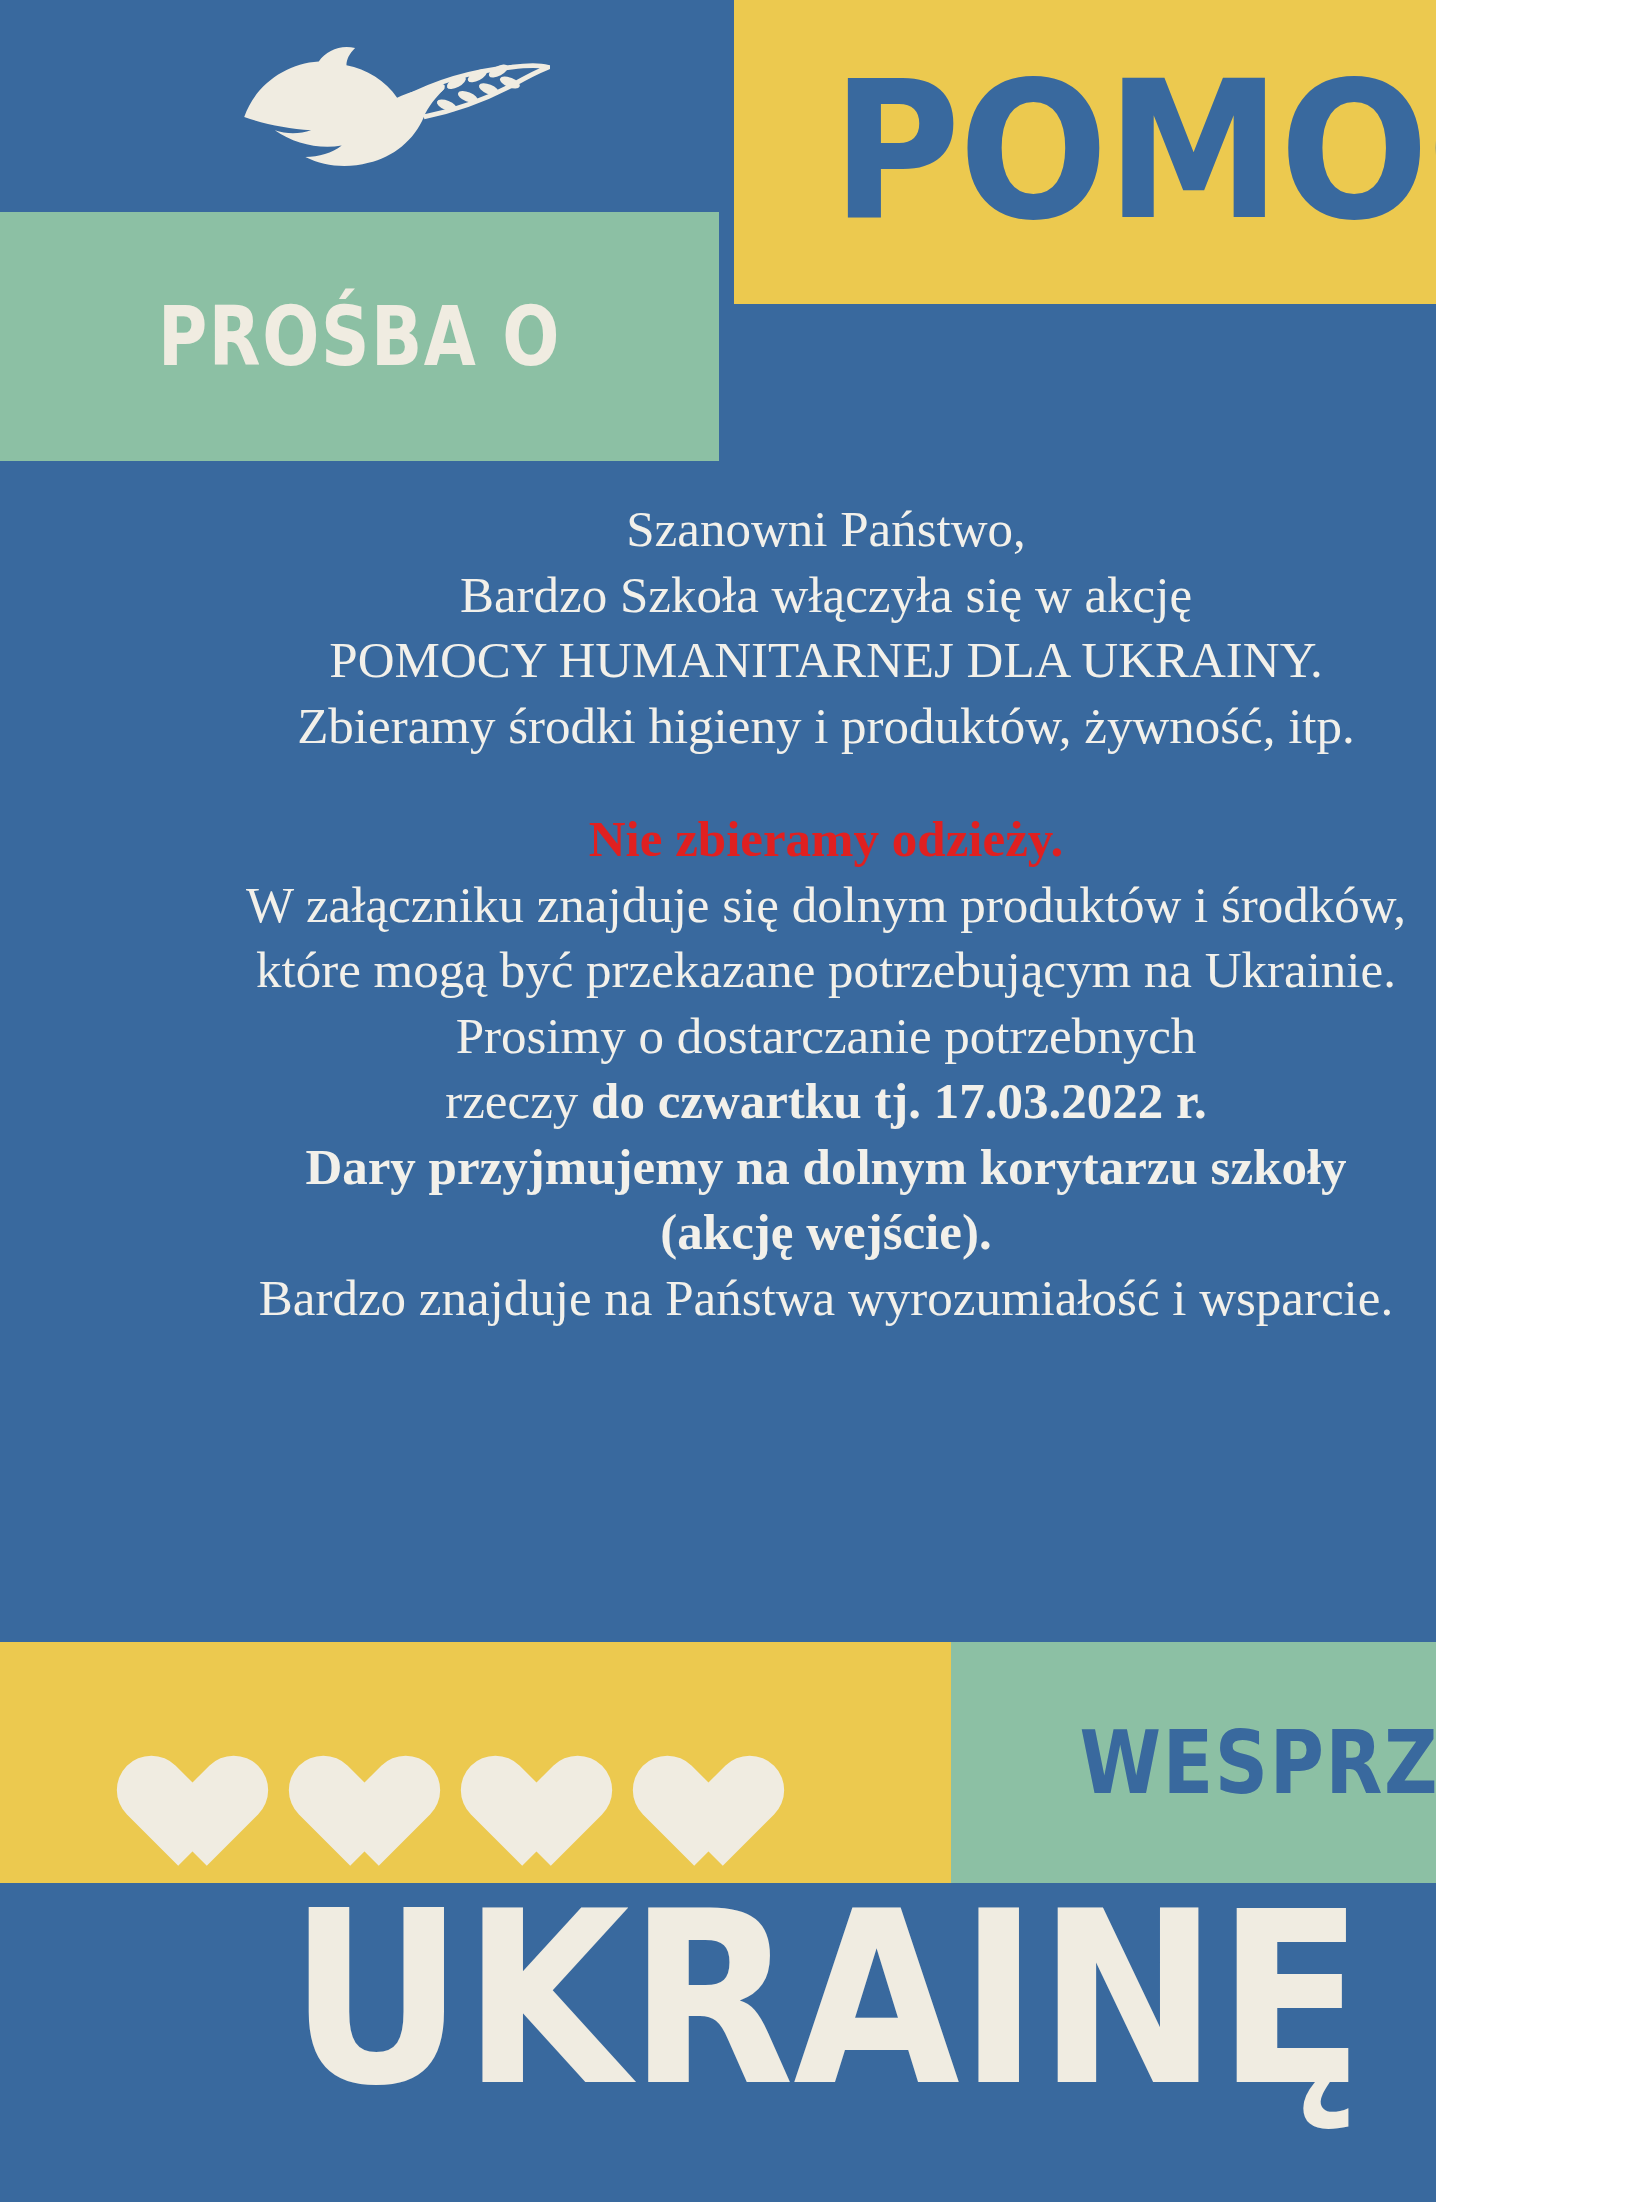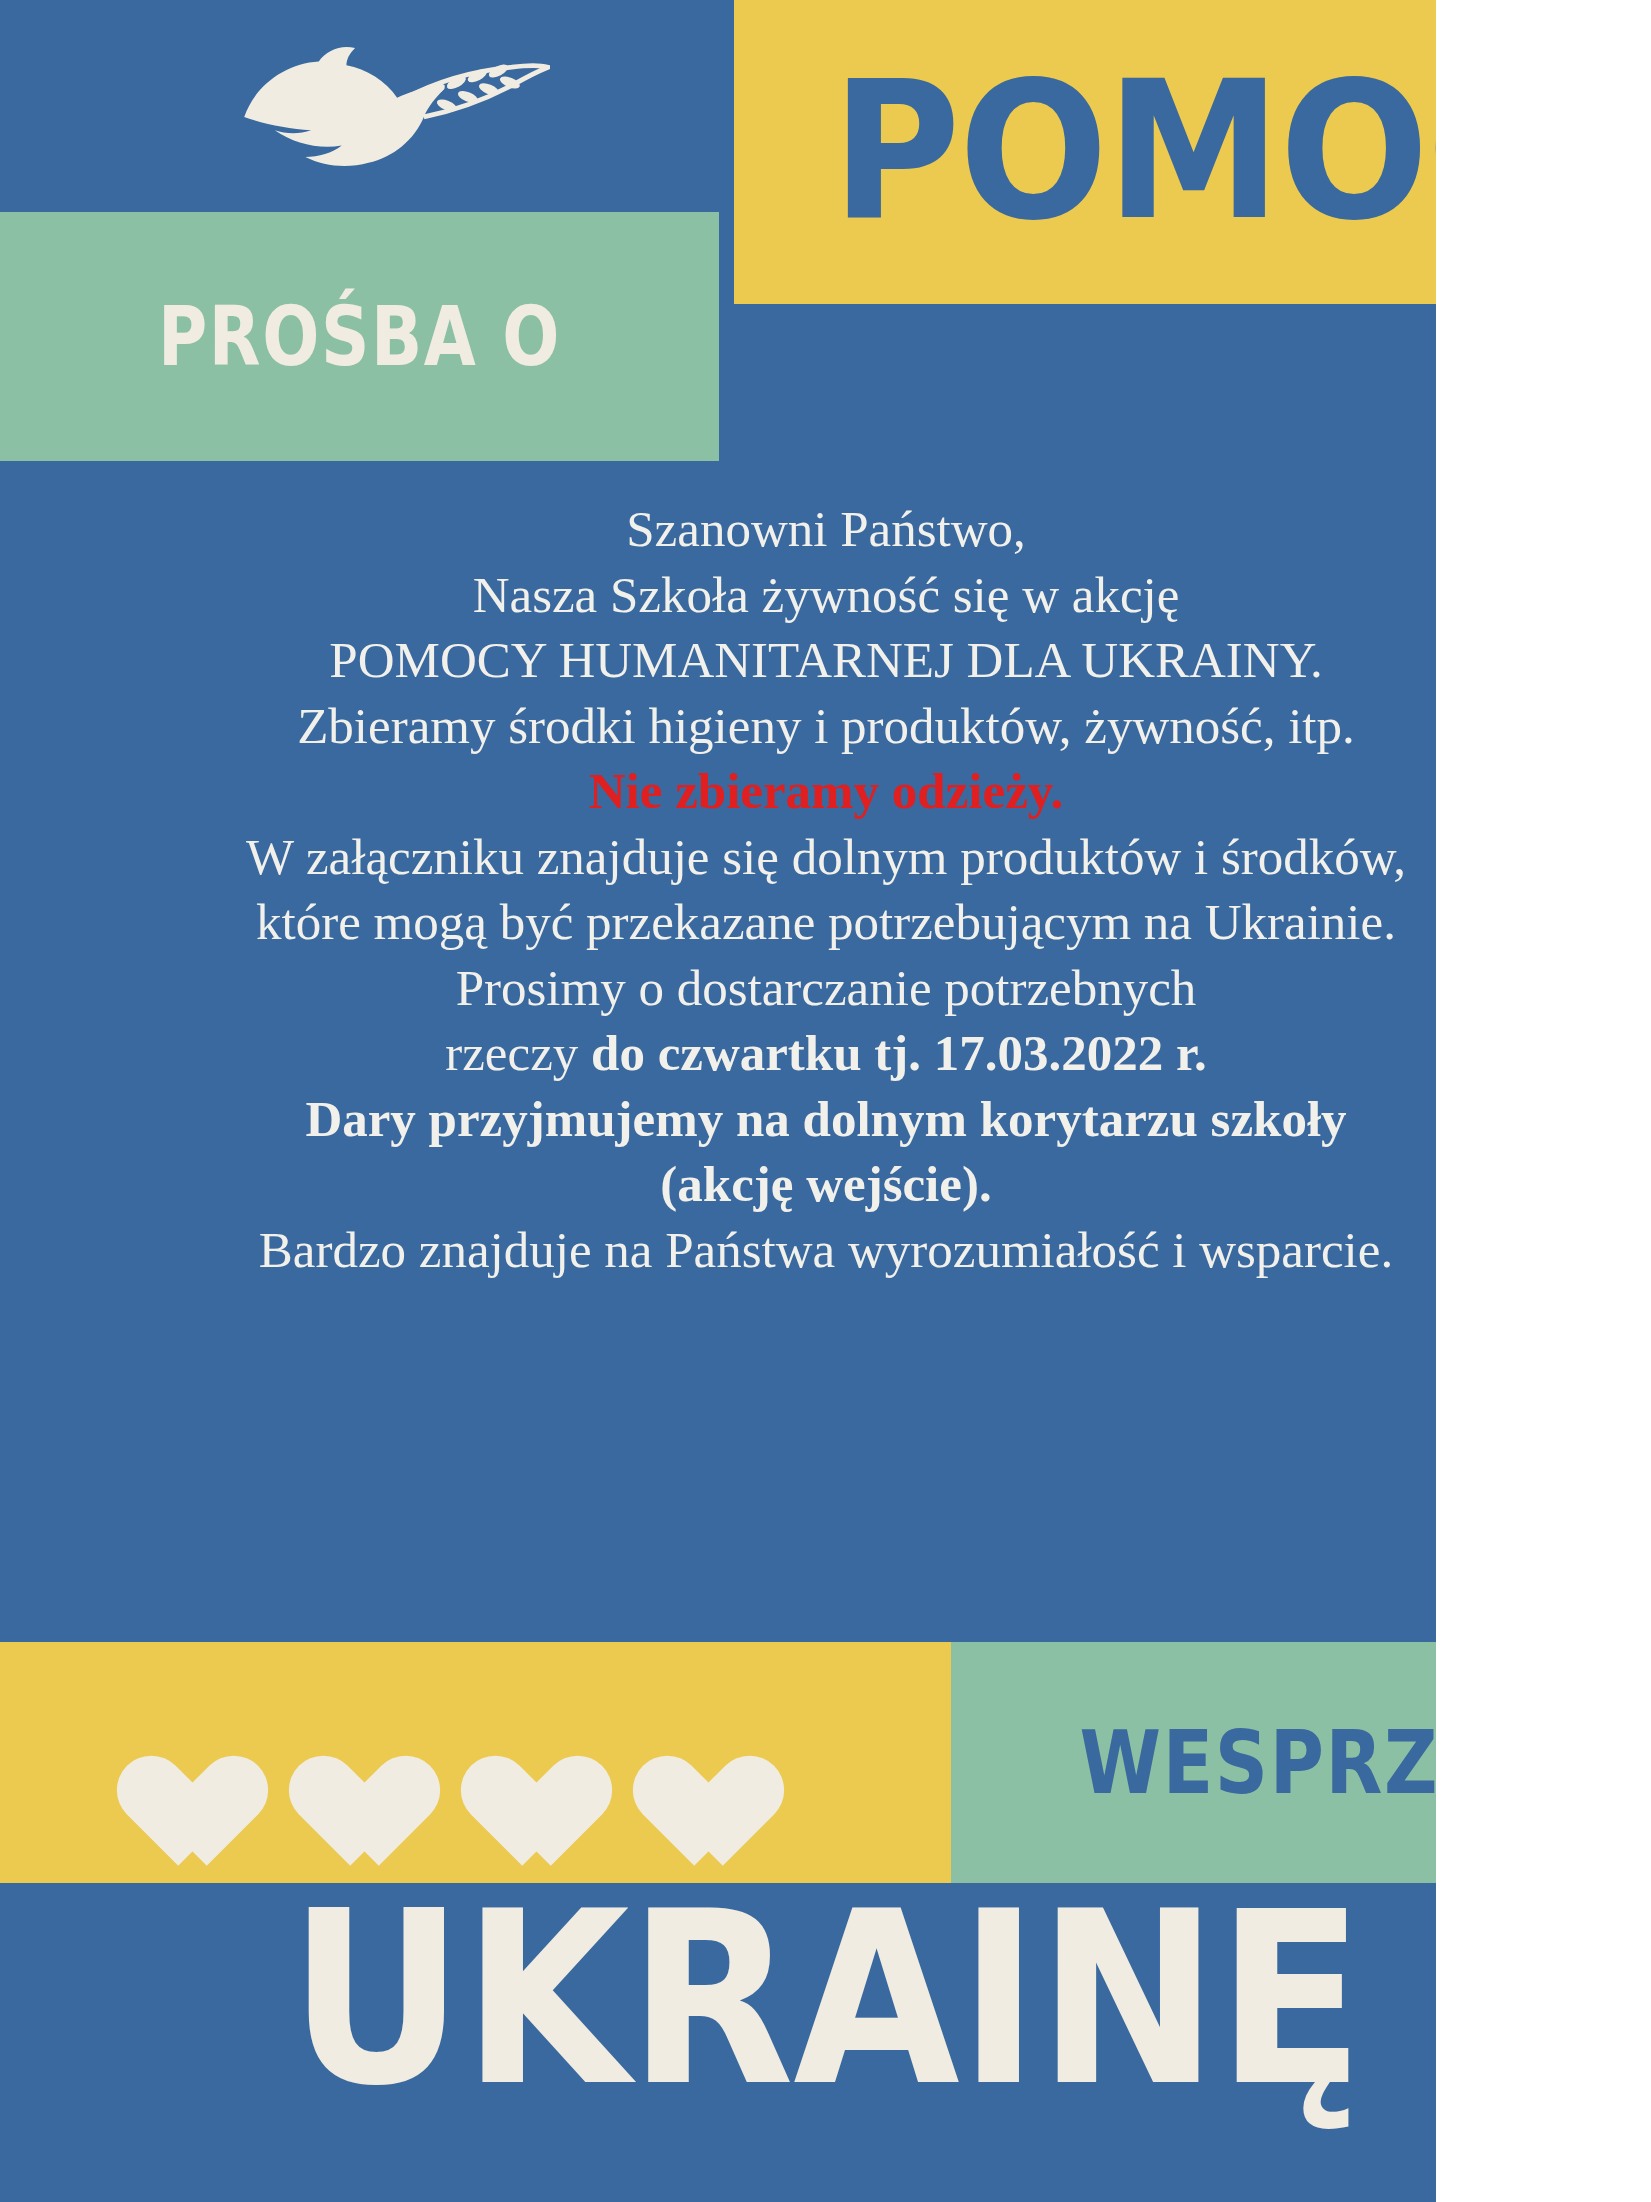"Nasza Szkoła żywność się w" span.ln { text: Nasza Szkoła żywność -> Bardzo Szkoła włączyła }
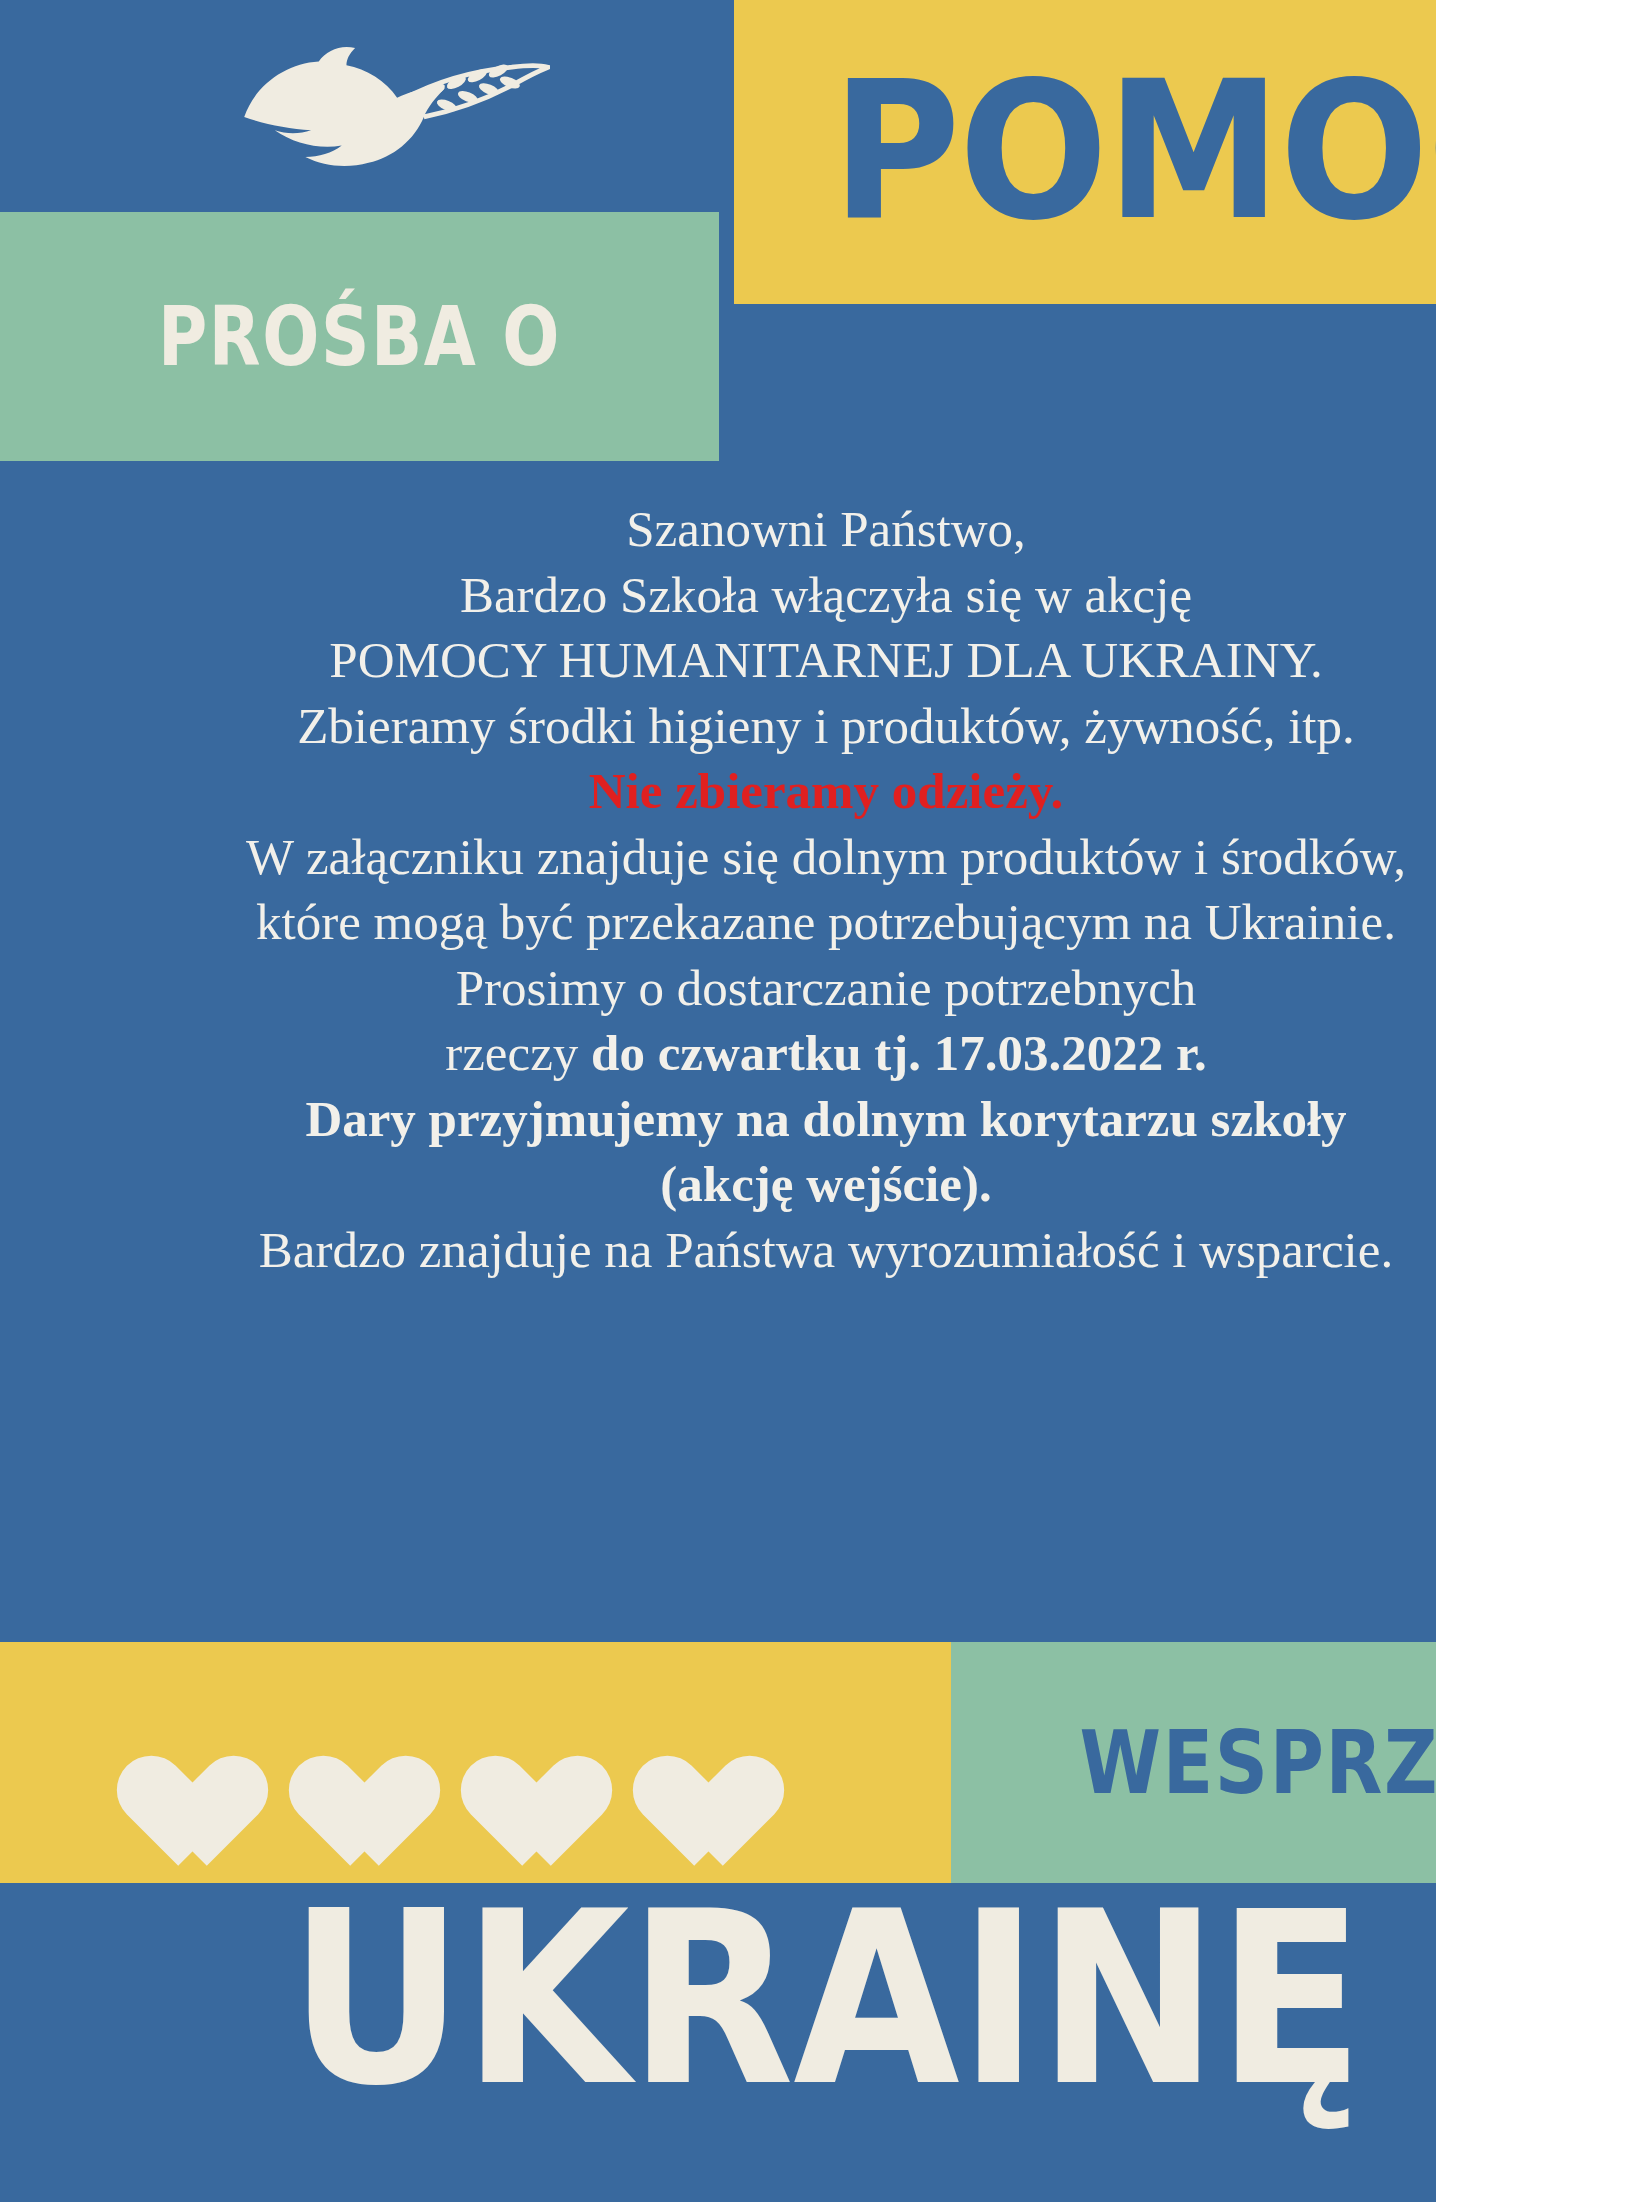"Nie zbieramy odzieży." .body-text .red { margin-top: none -> 48px }
